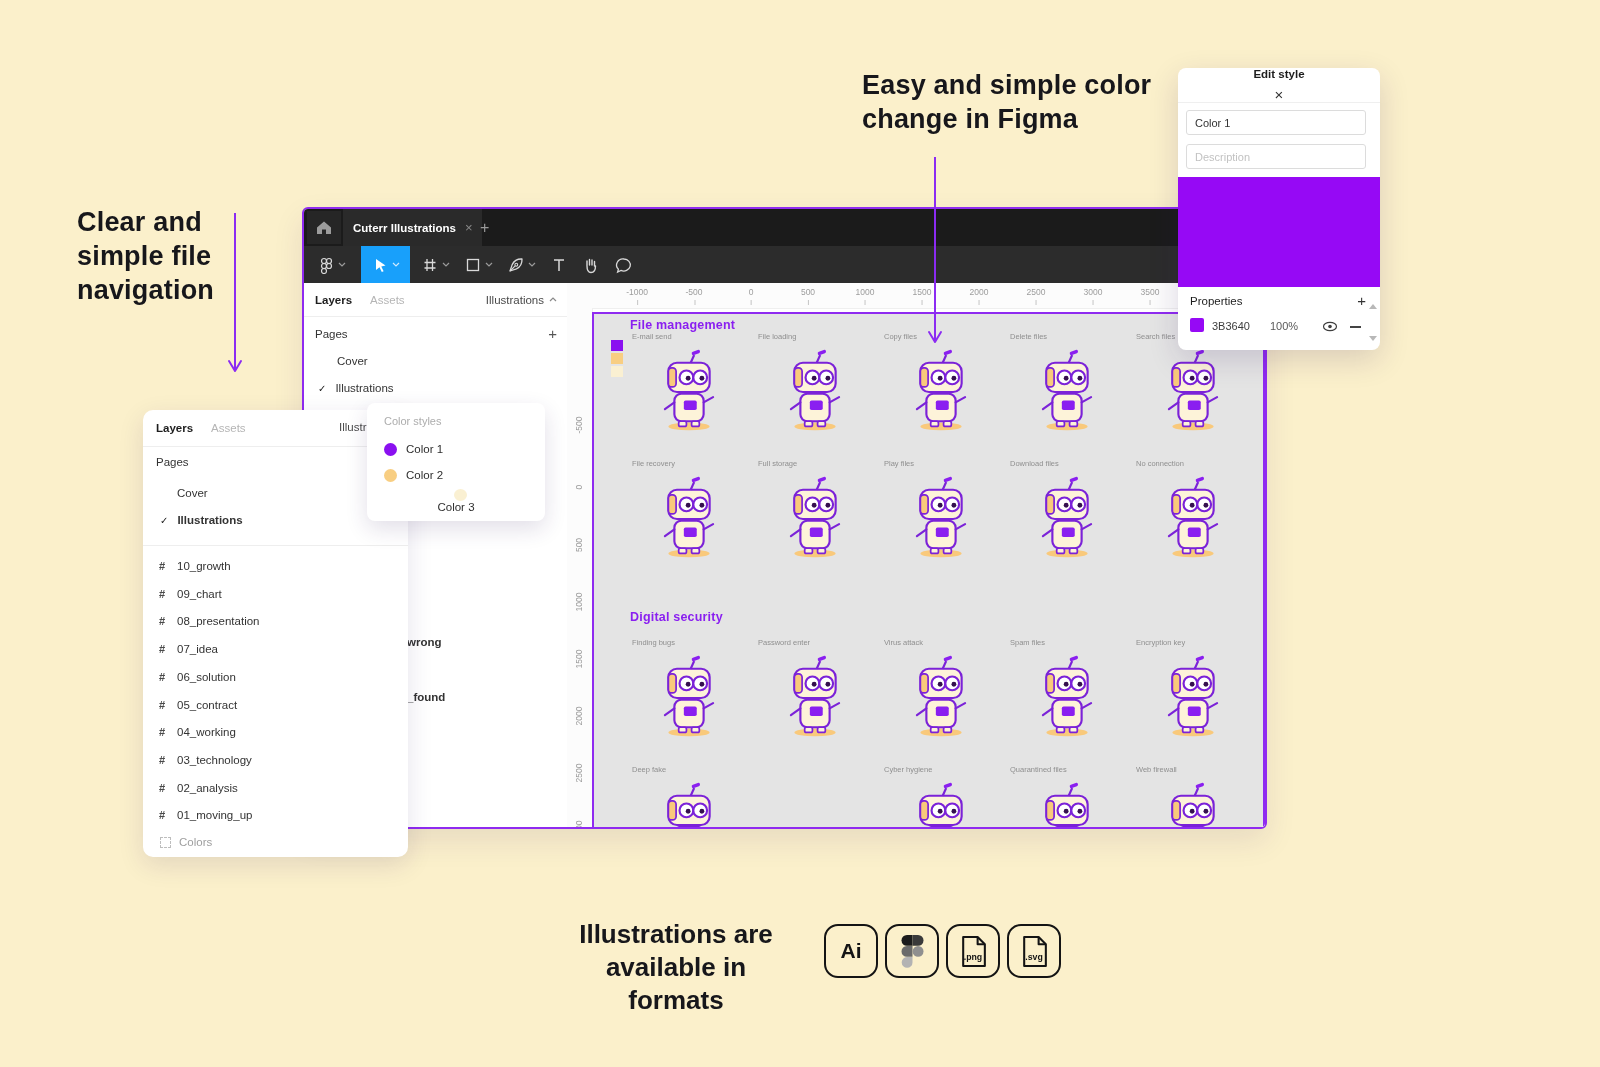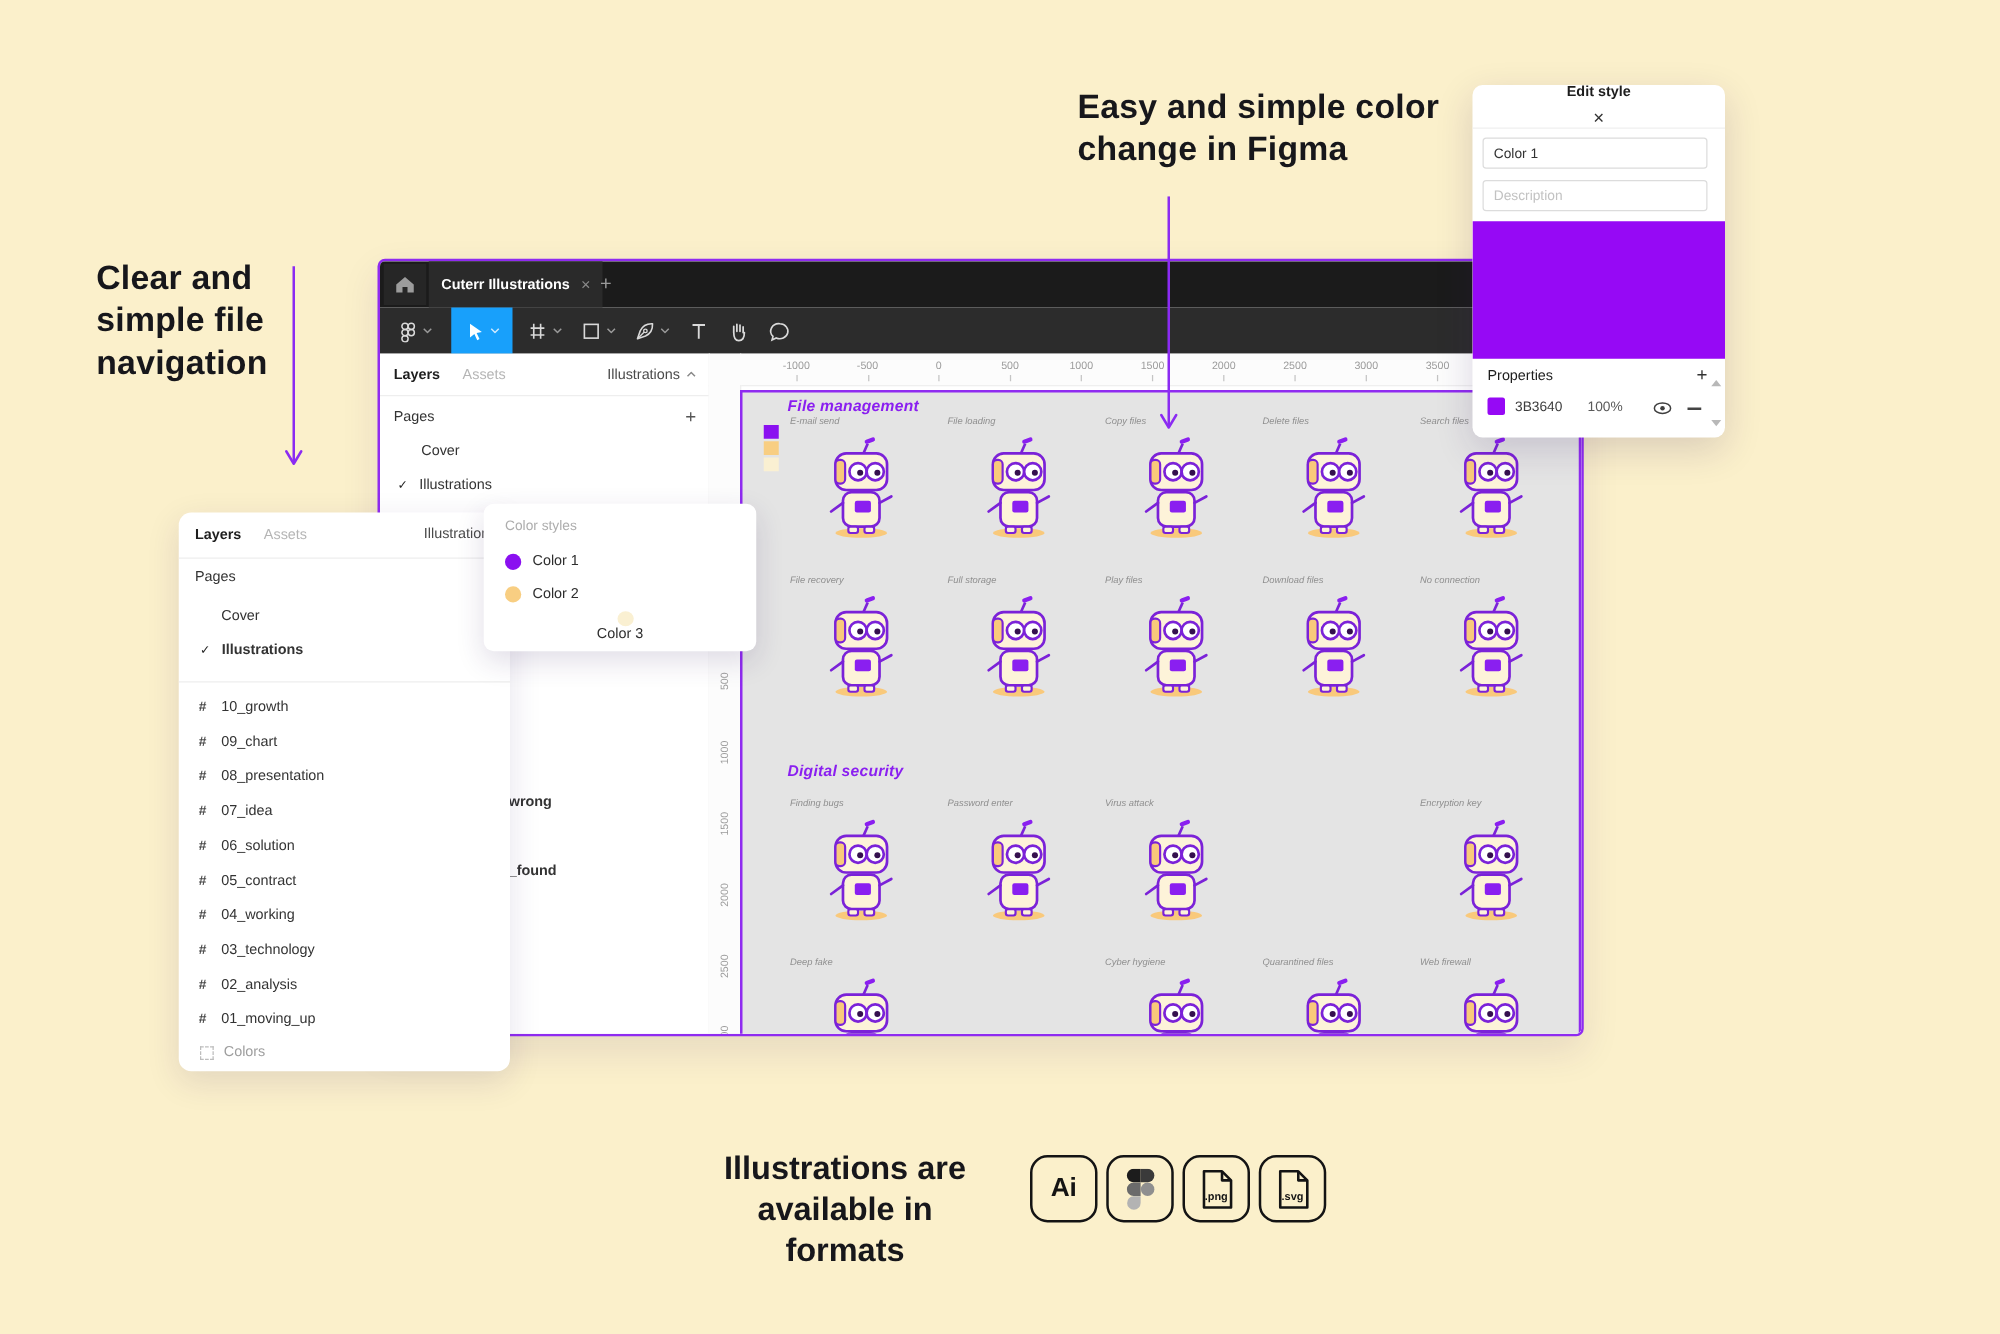"File management" .frame { font-style: italic -> none }
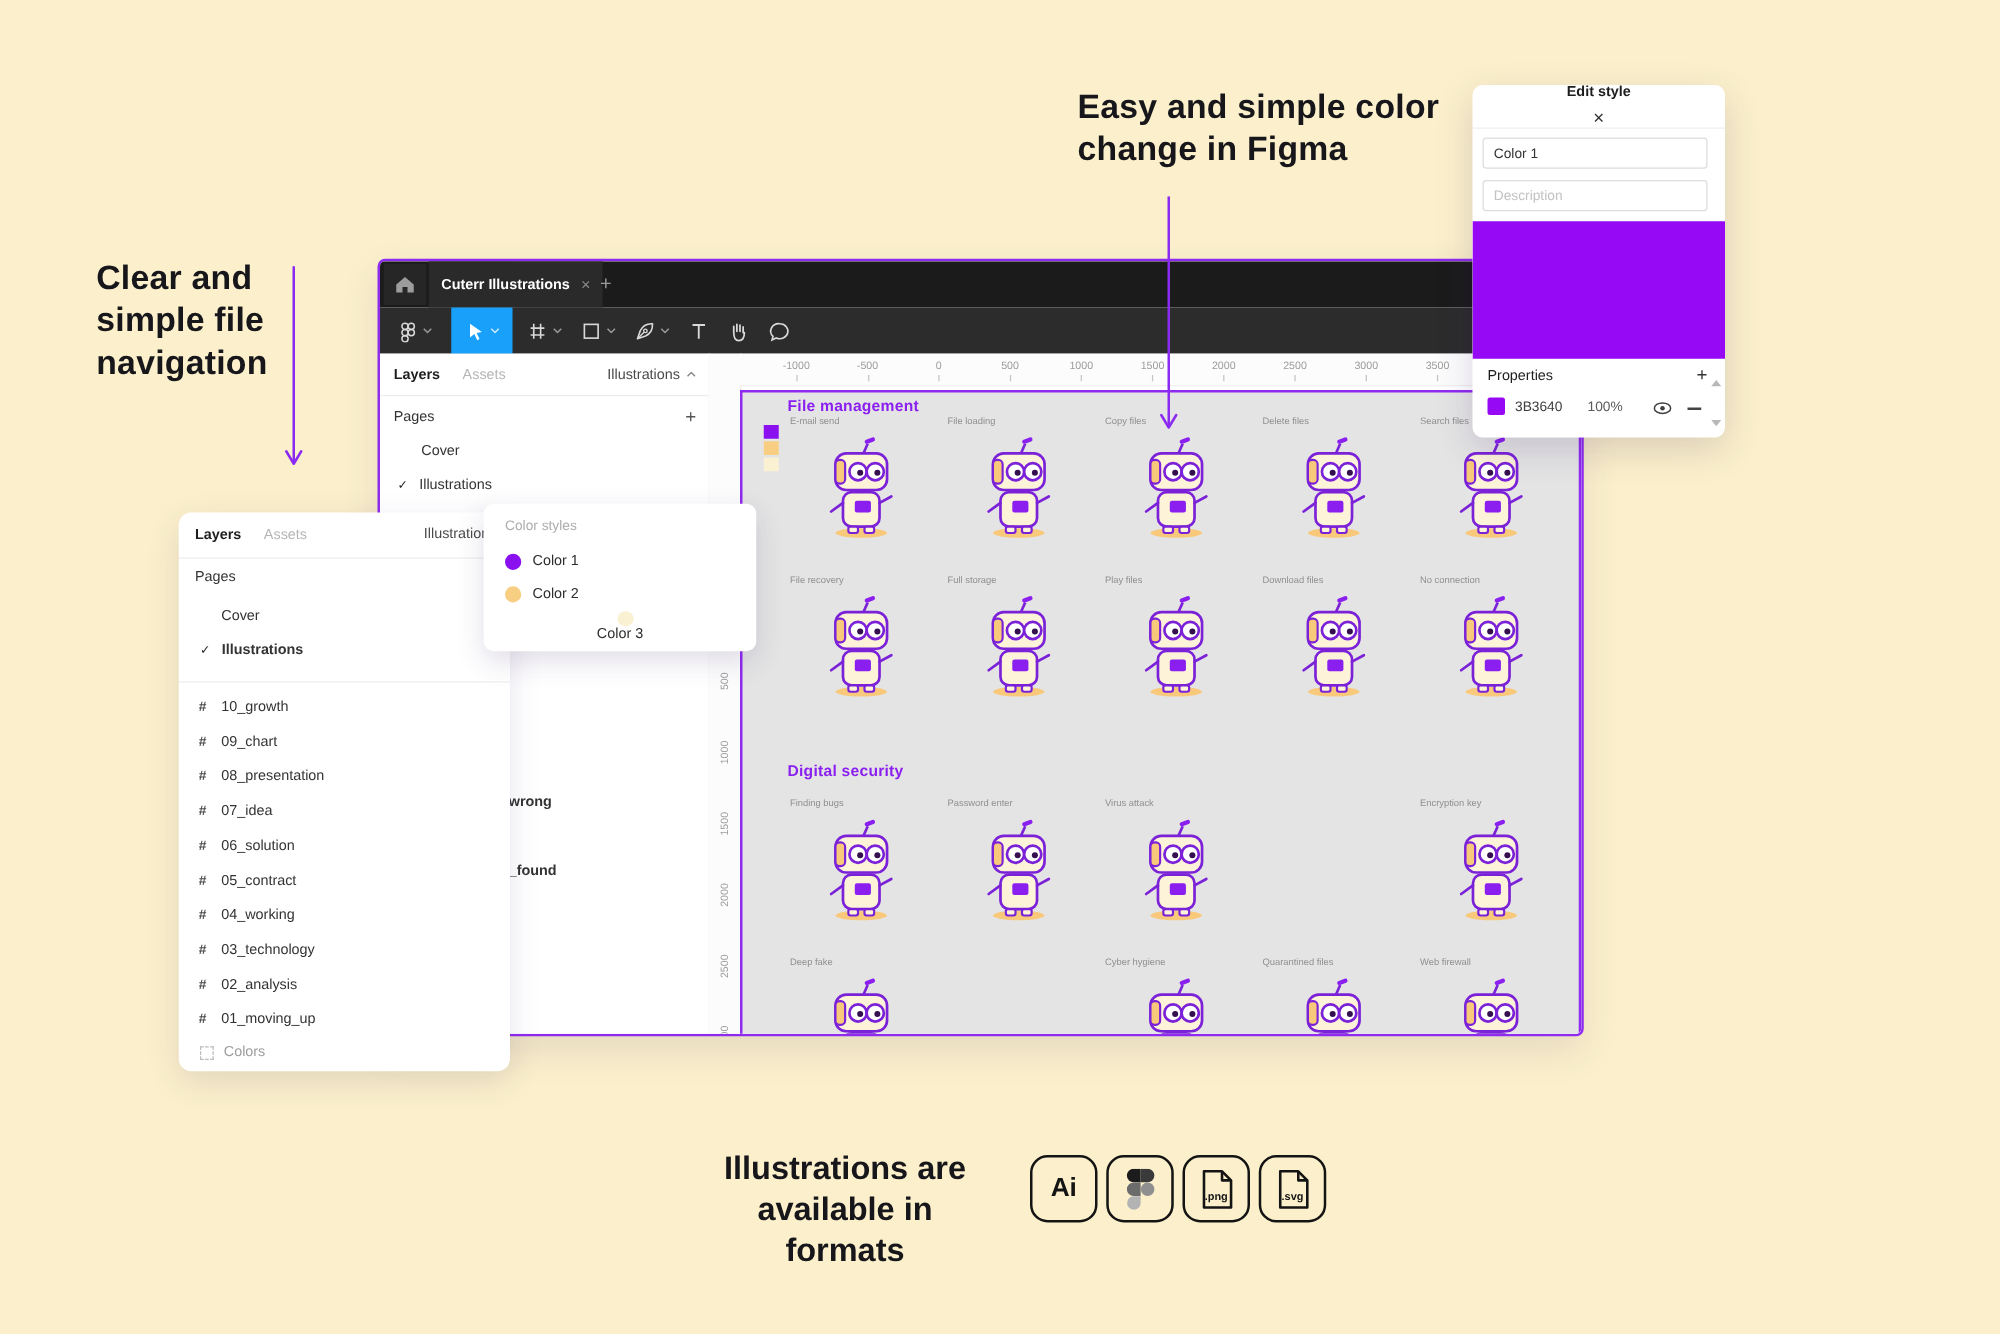"Color styles" #color-popup { left: 387px -> 367px; padding-left: 40px -> none }
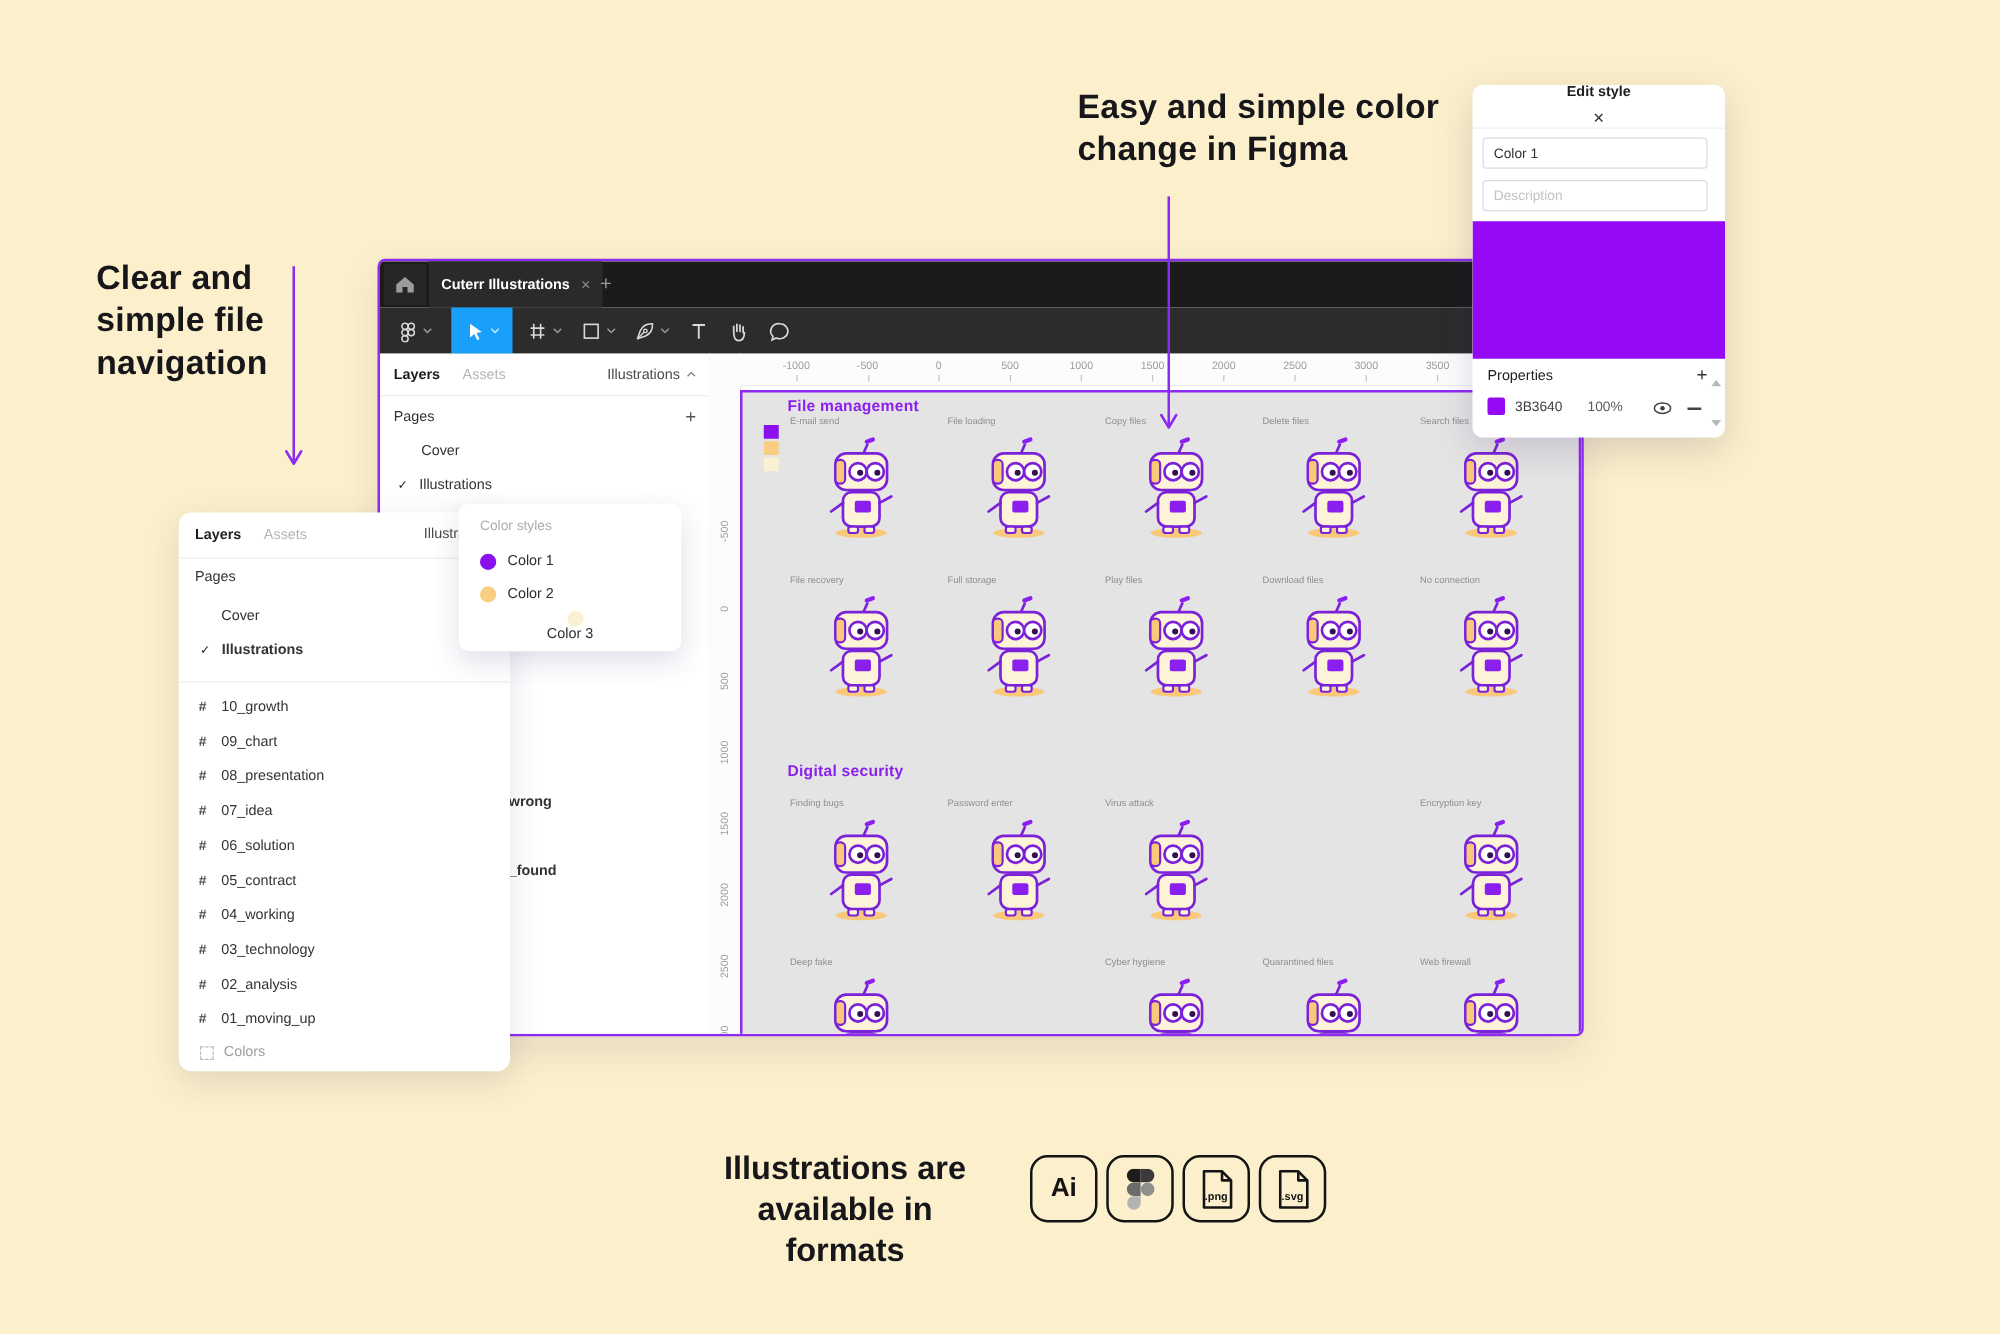"Spam files" div.cell { html: none -> <div> <span>Spam files</span> <svg> <use></use> </svg> </div> }
